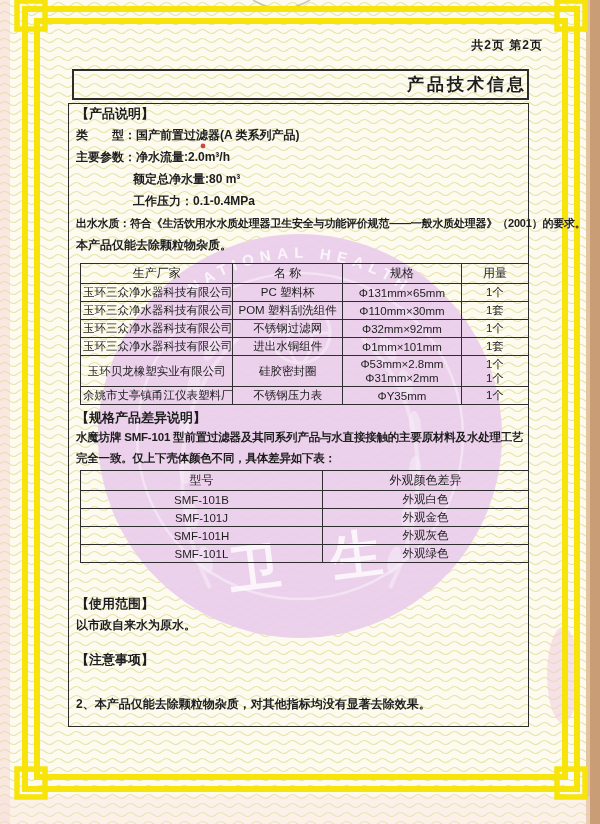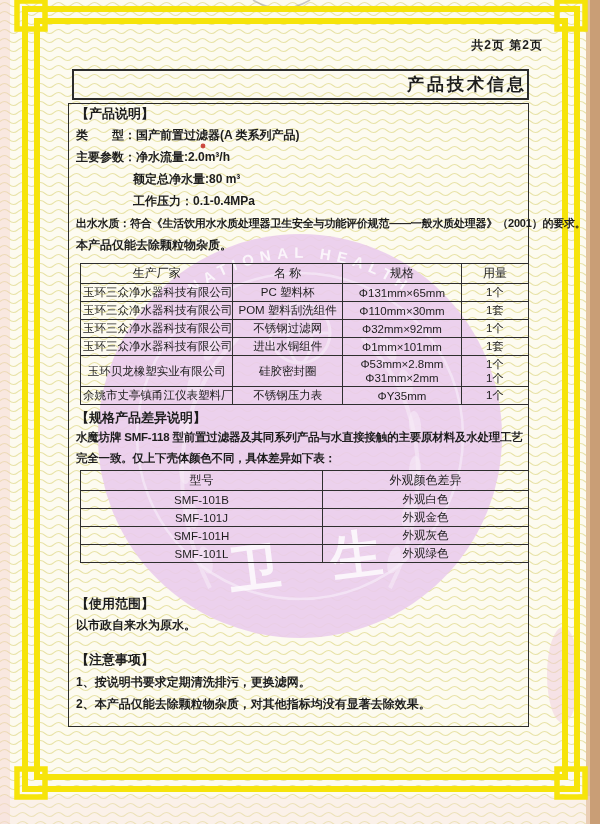"水魔坊牌 SMF-118" div.line { text: SMF-118 -> SMF-101 }
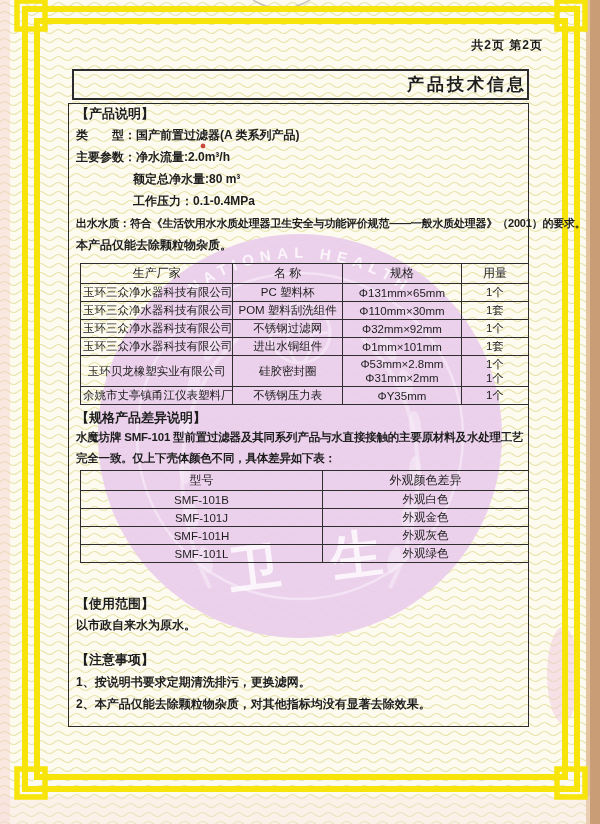"1、按说明书要求定期清洗排污，更换滤网。" div.line { html: <div>1、按说明书要求定期清洗排污，更换滤网。</div> -> none }
